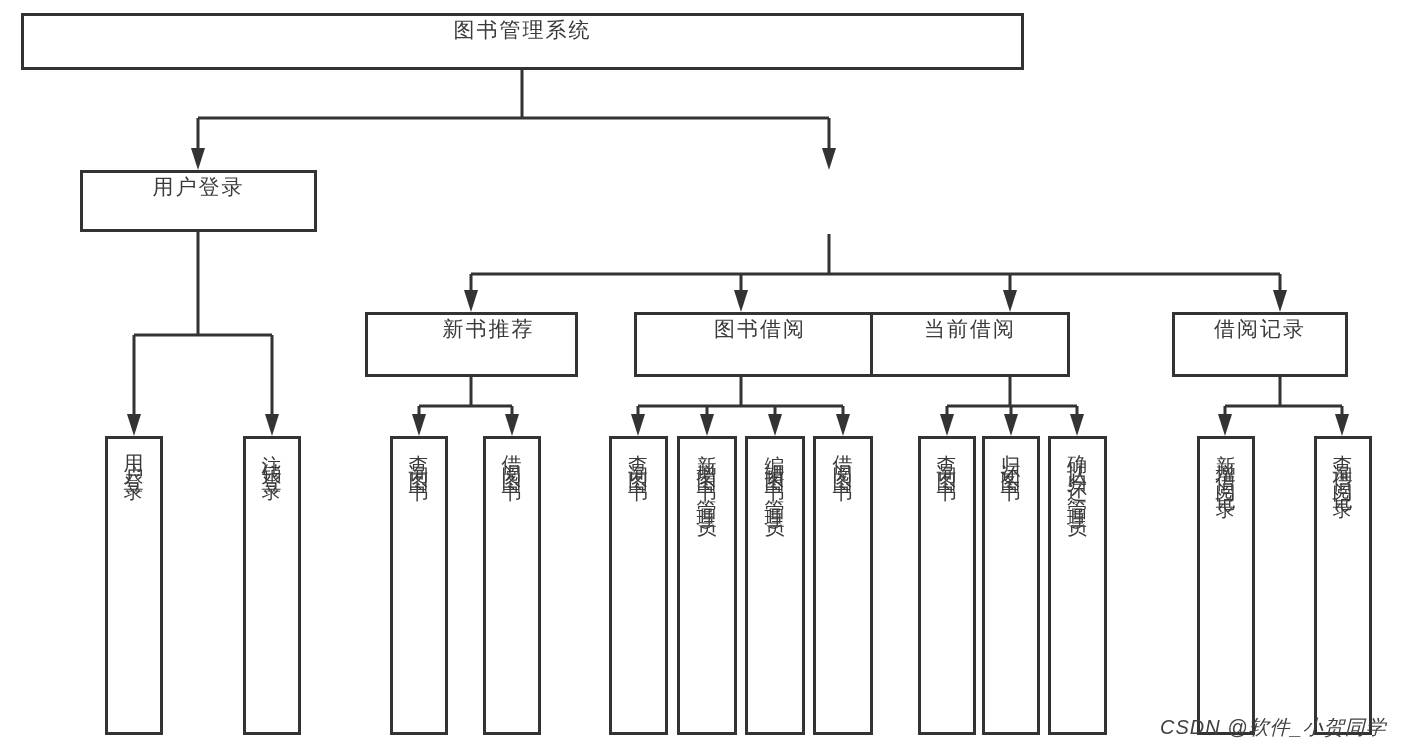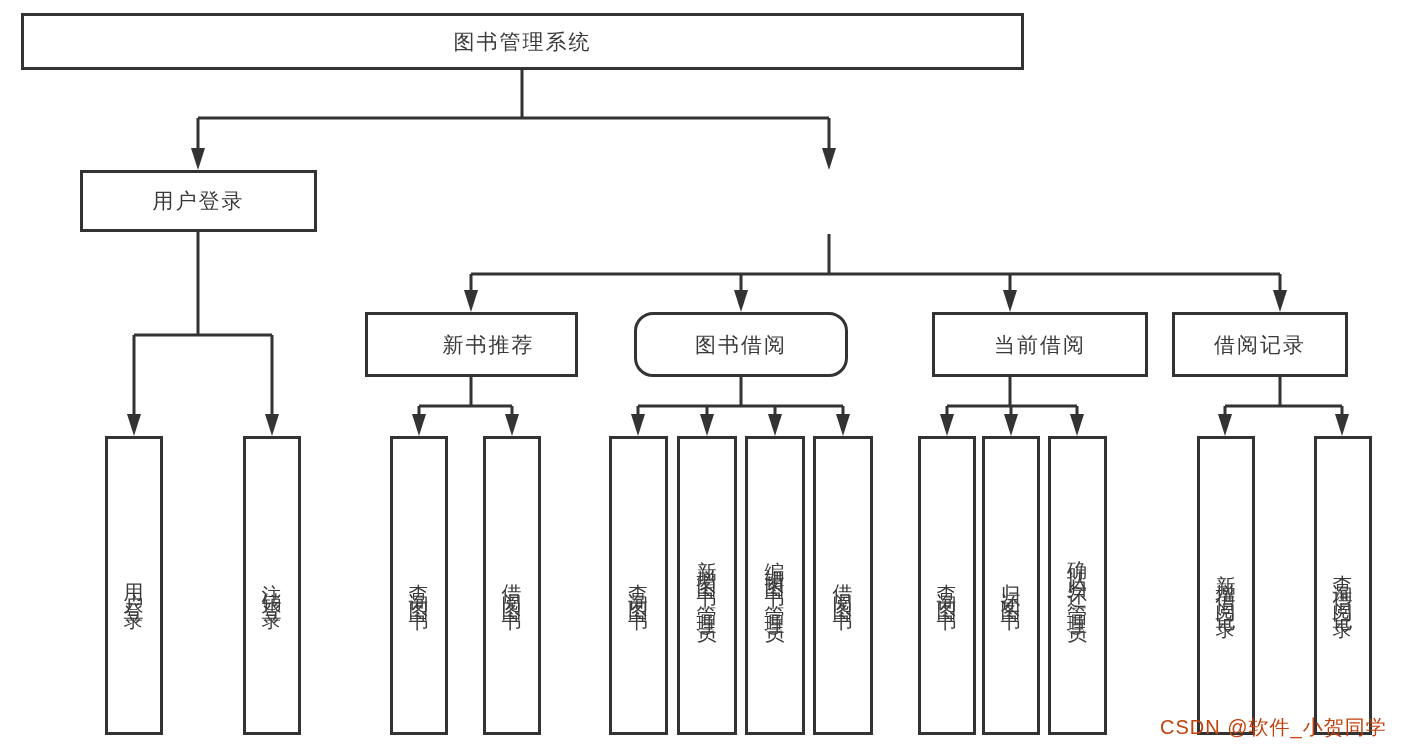"图书管理系统" .node { align-items: center -> flex-start }
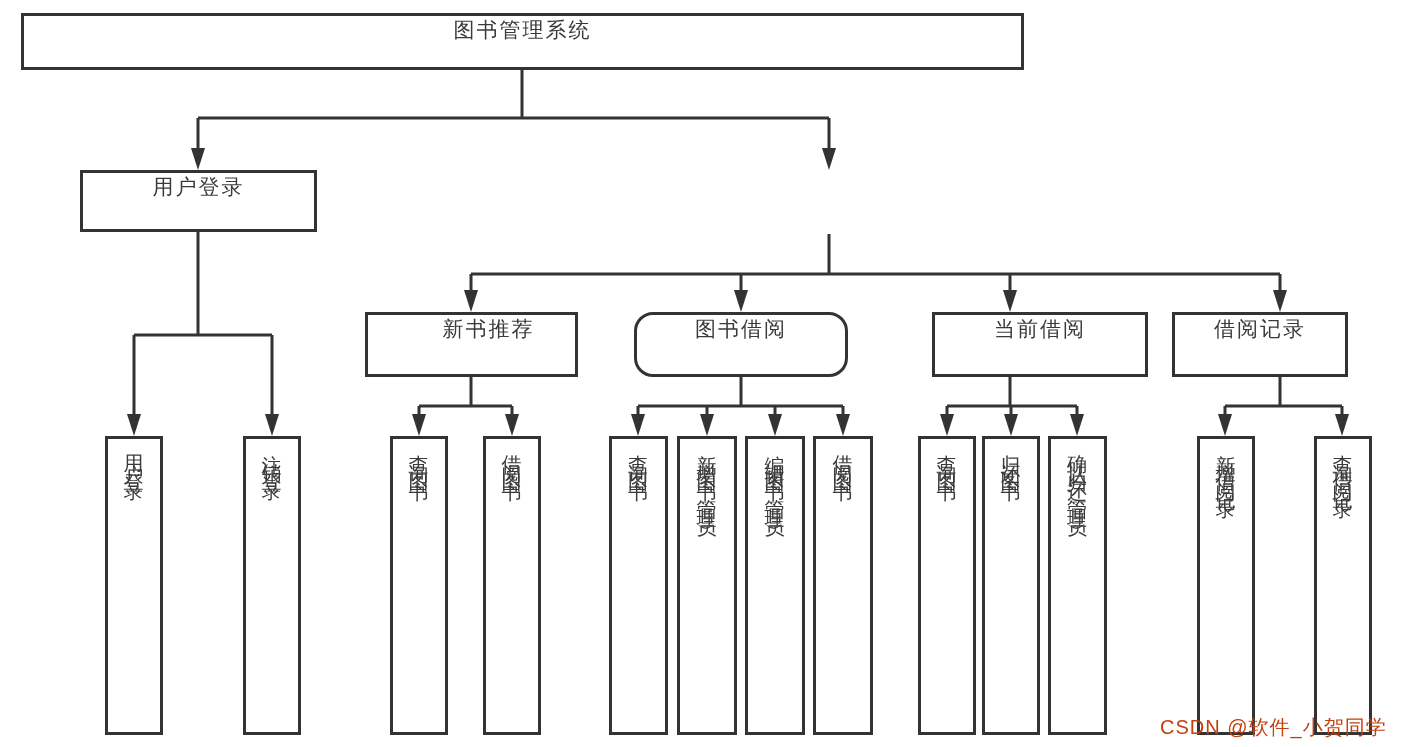"图书借阅" div.node { border-radius: 19px -> none; width: 214px -> 252px }
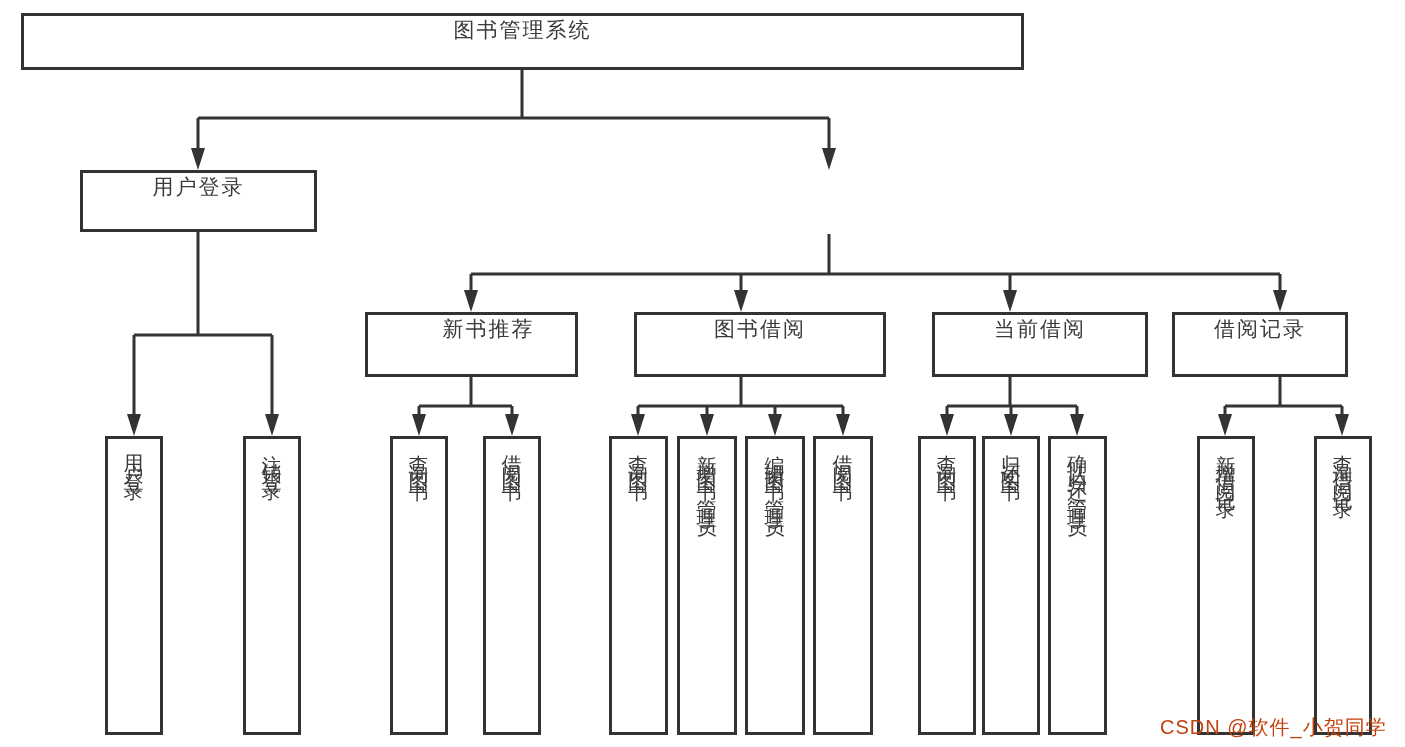"当前借阅" div.node { left: 932px -> 870px; width: 216px -> 200px }
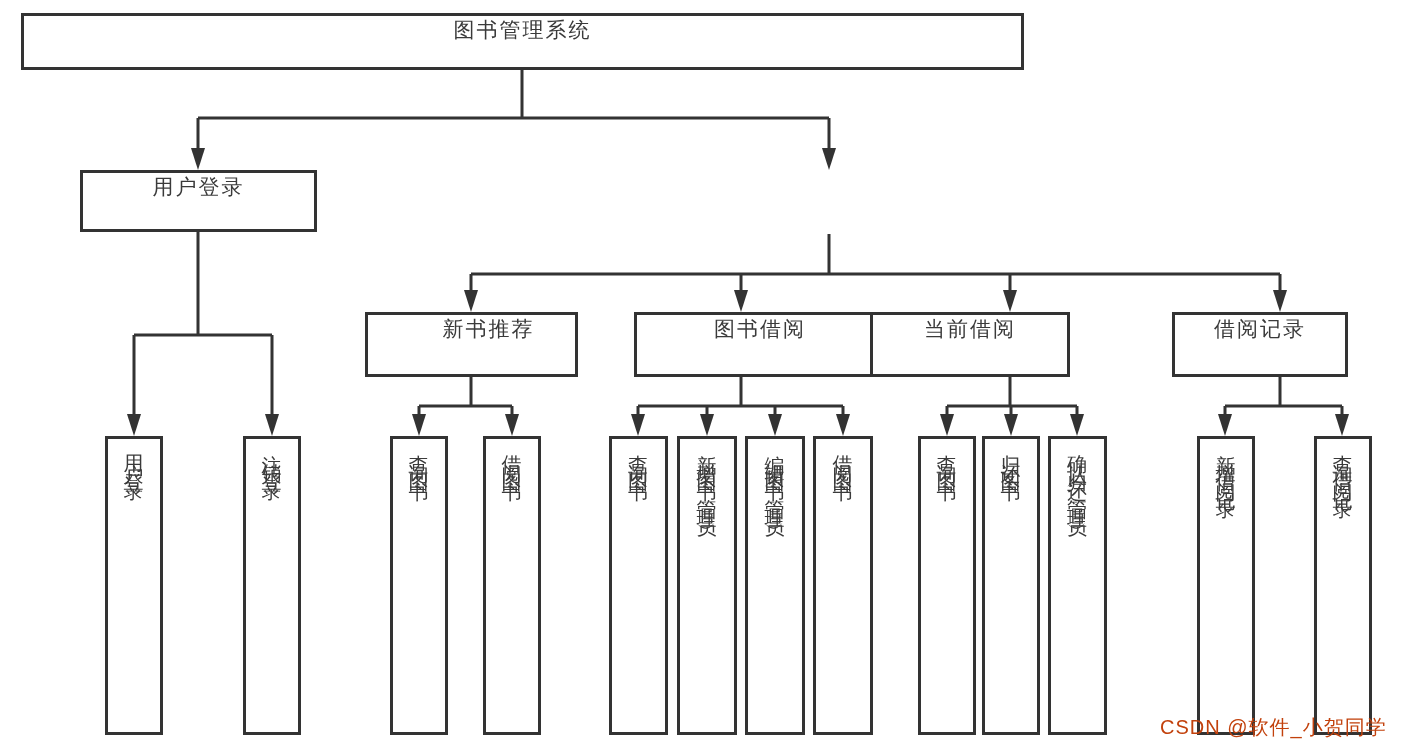"CSDN @软件_小贺同学" .watermark { color: #c2410c -> #404040; font-style: none -> italic }
